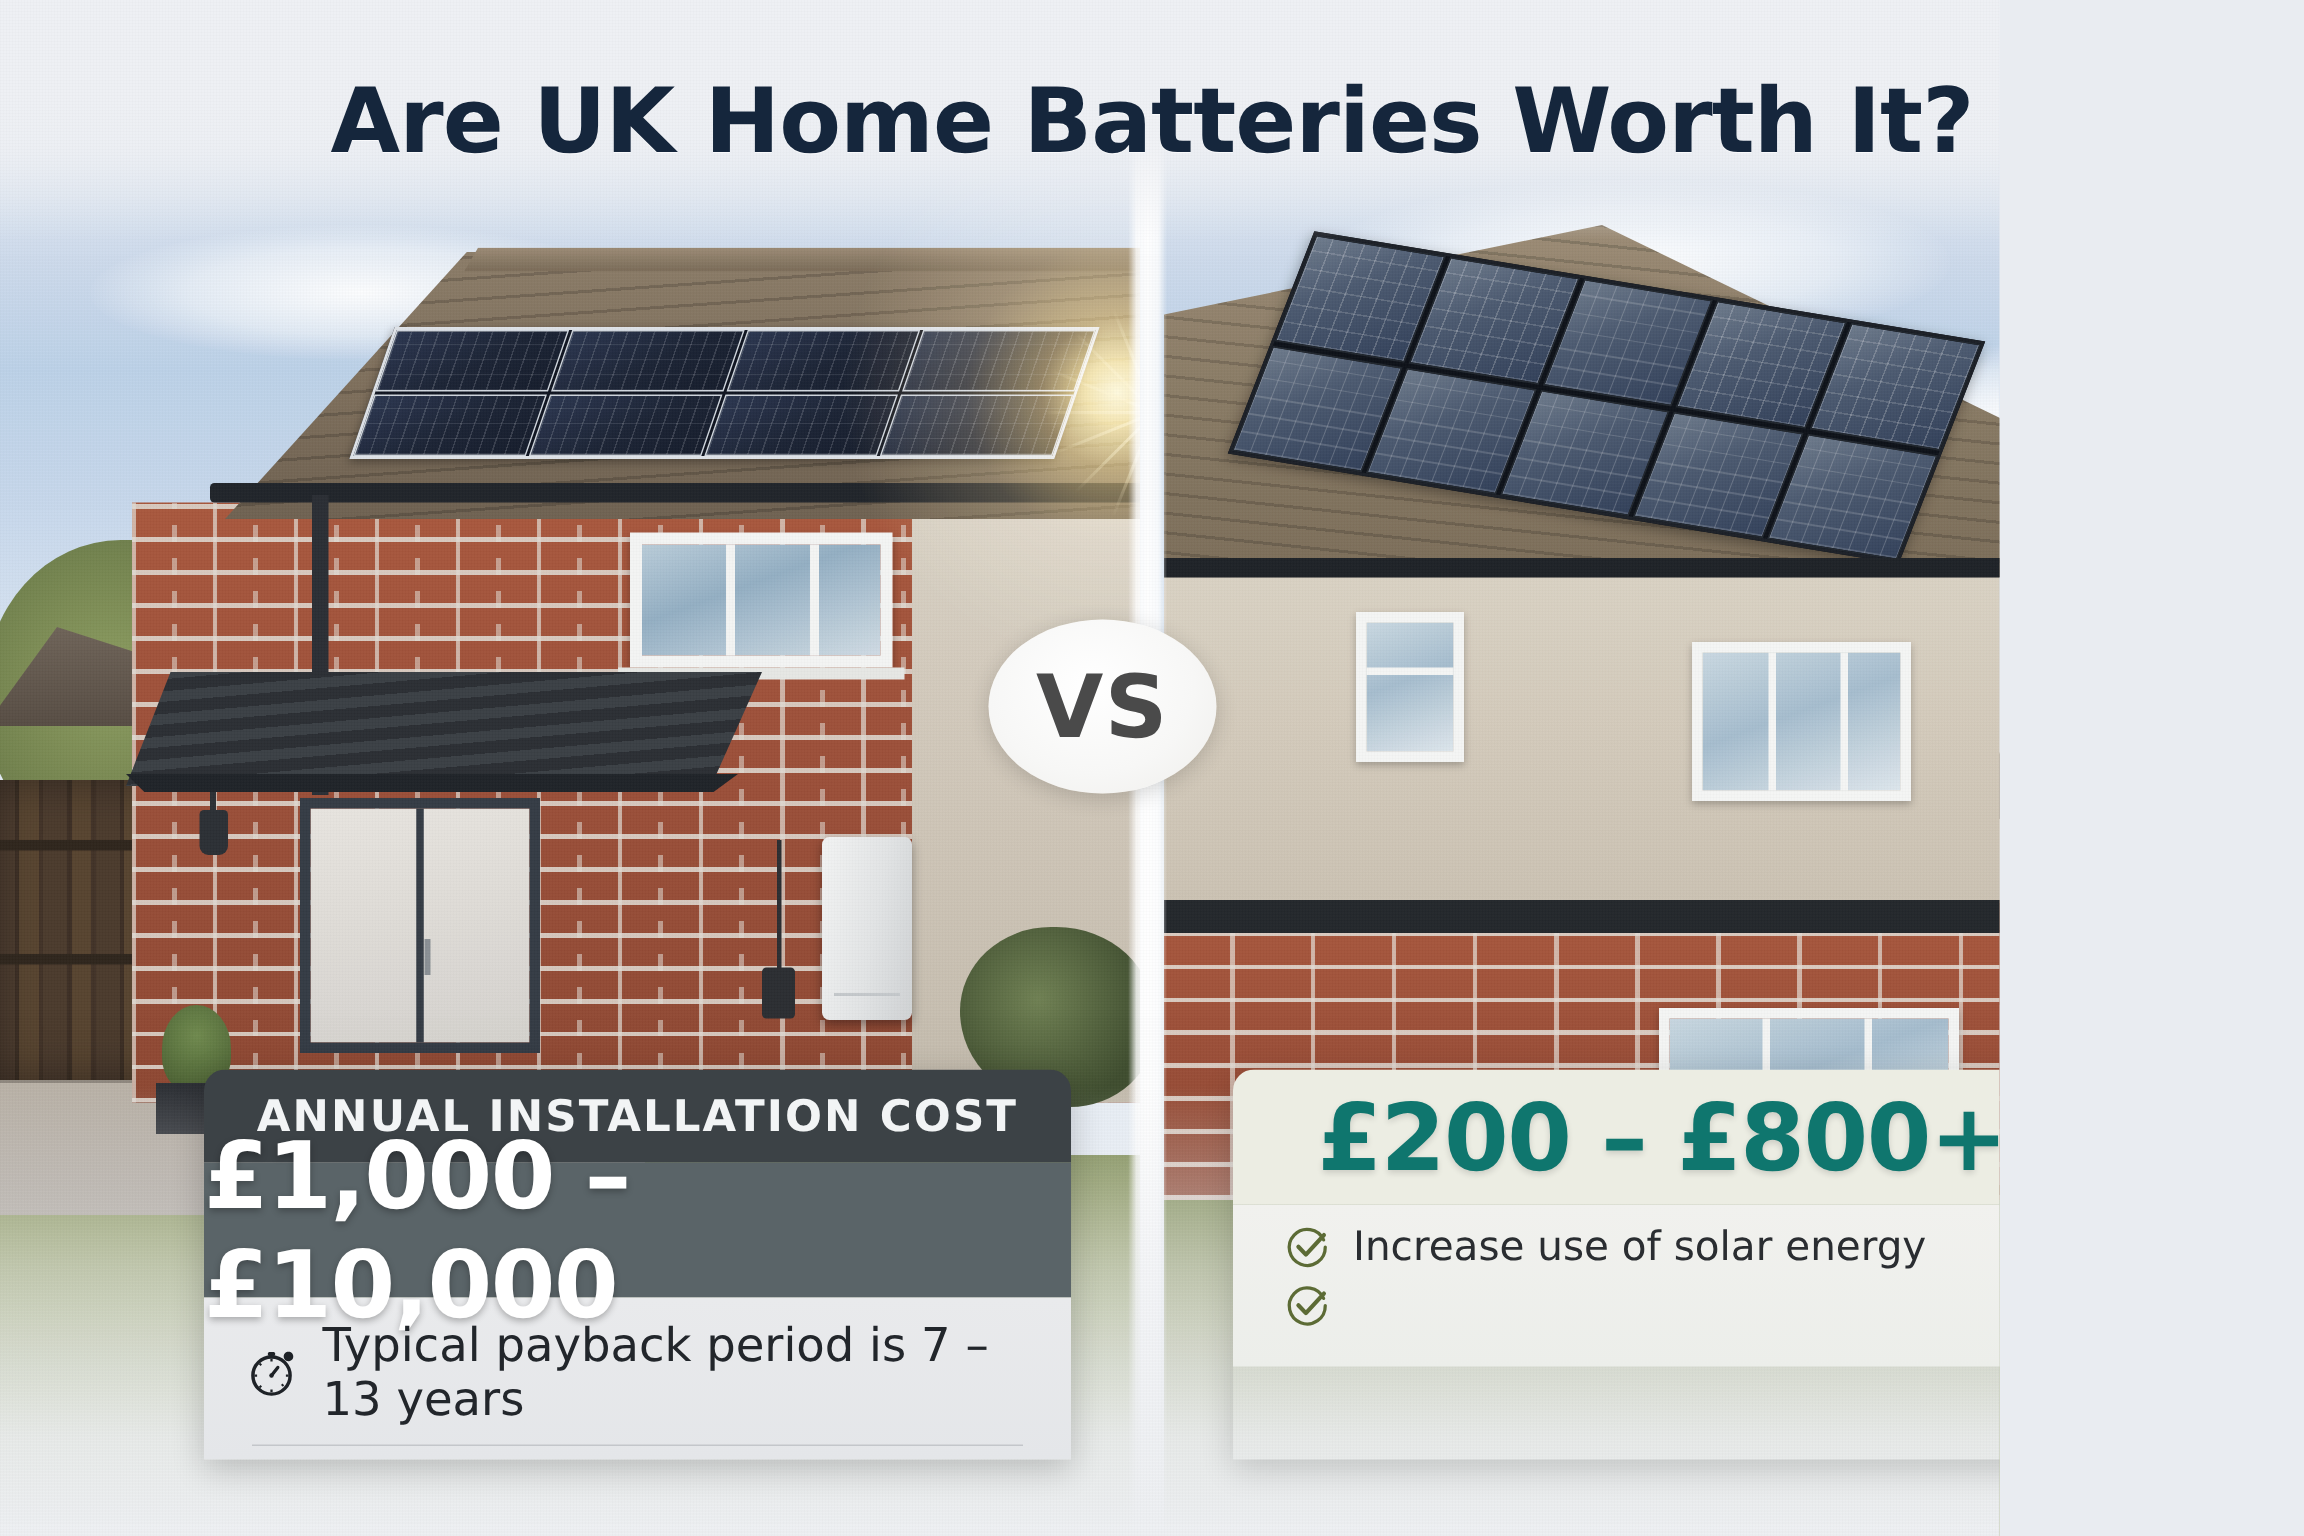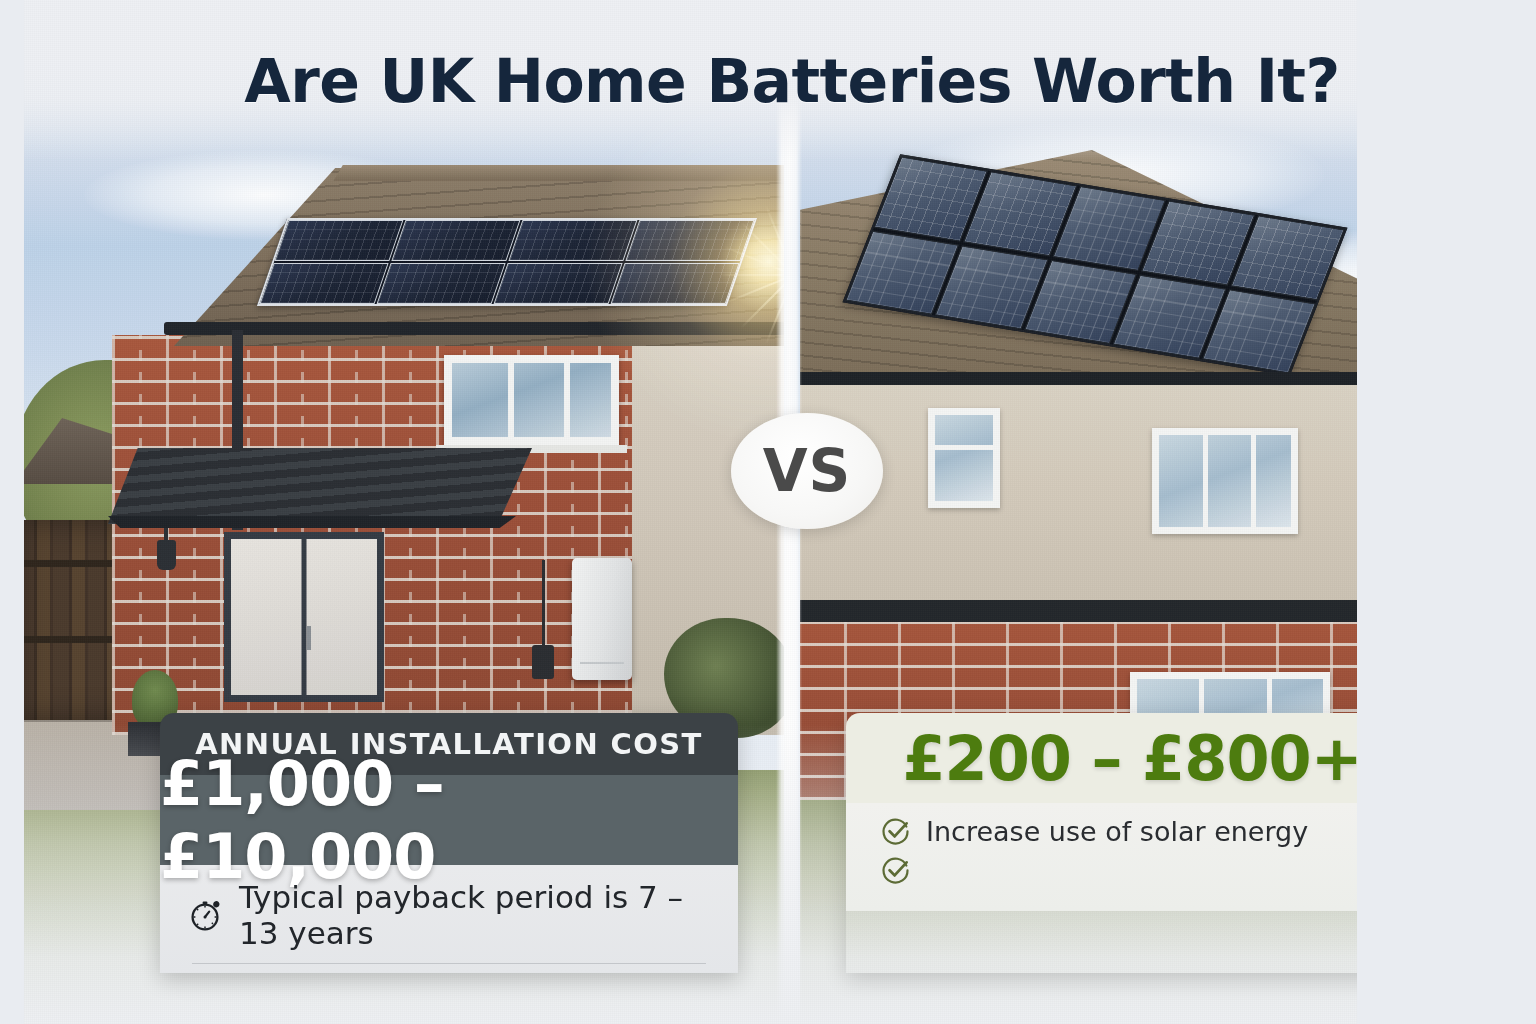"Are UK Home Batteries Worth" #stage { margin-left: 24px -> none }
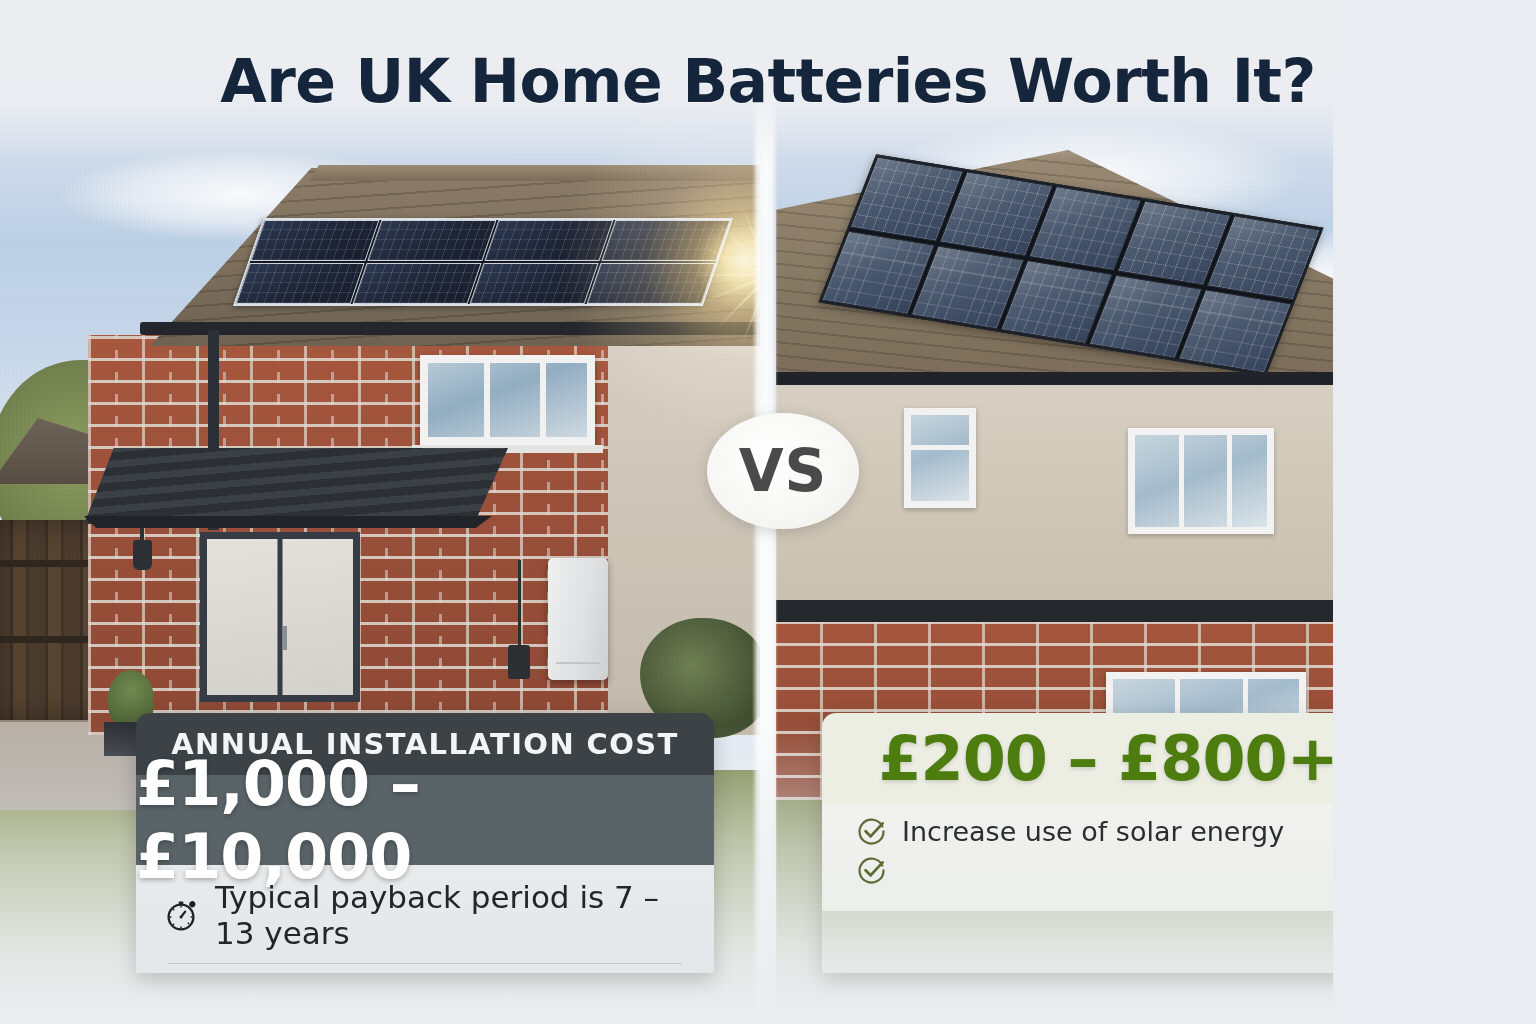"VS" .vs { left: 707px -> 659px }
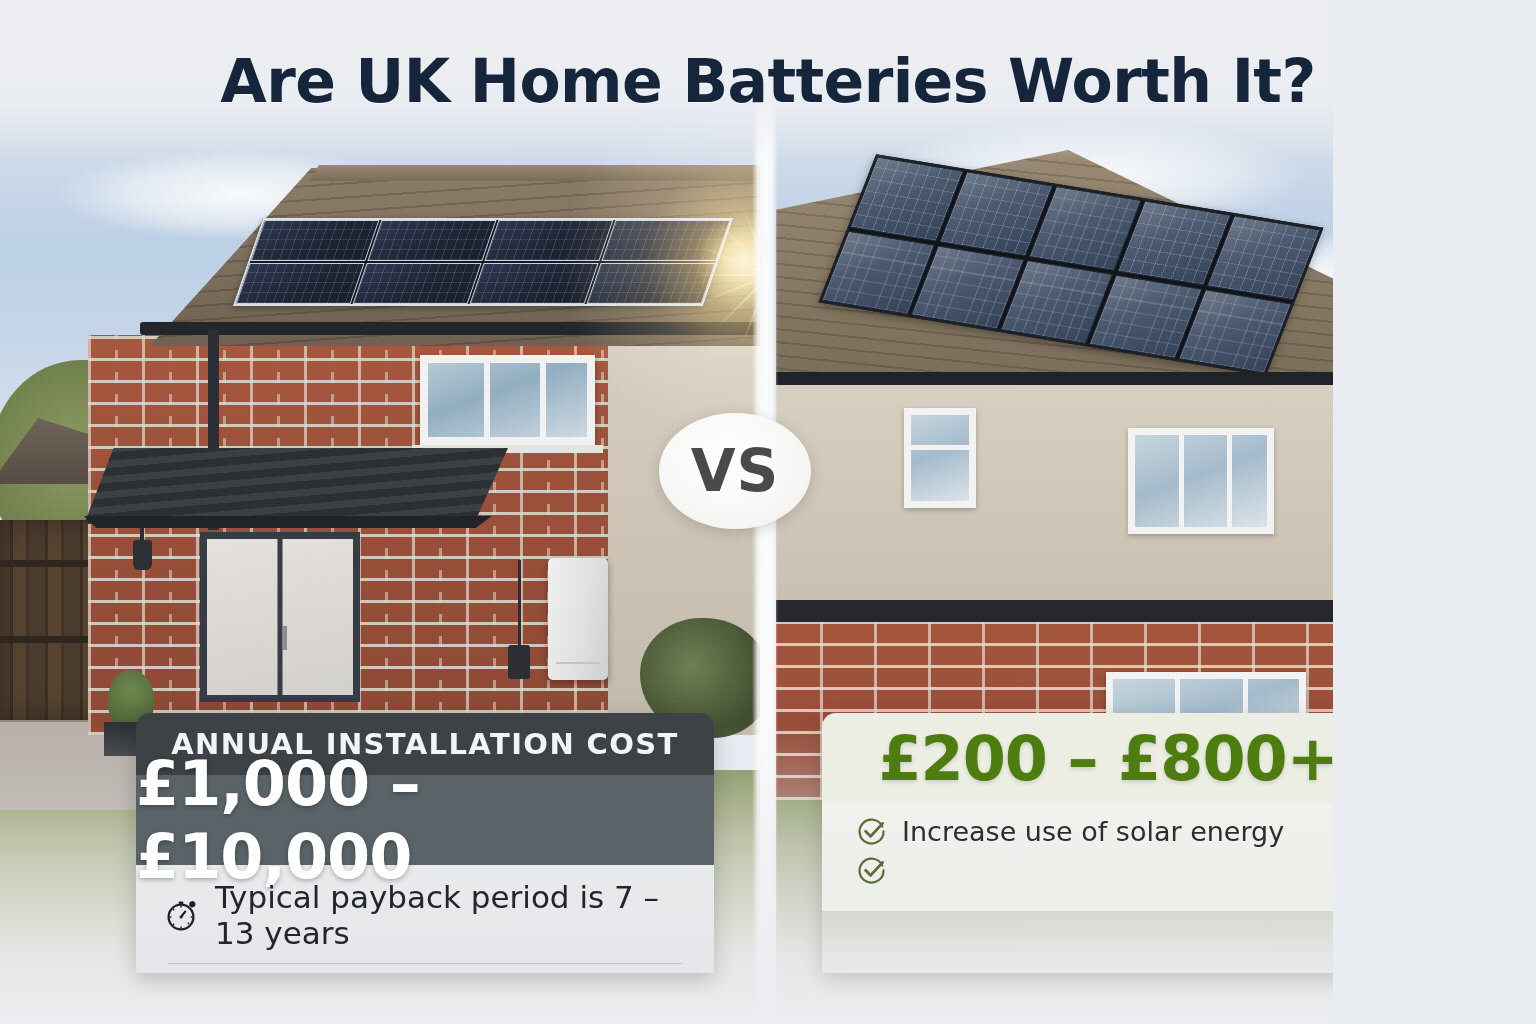"£200 – £800+" .cardR .val { color: #4d7c0f -> #0f766e }
